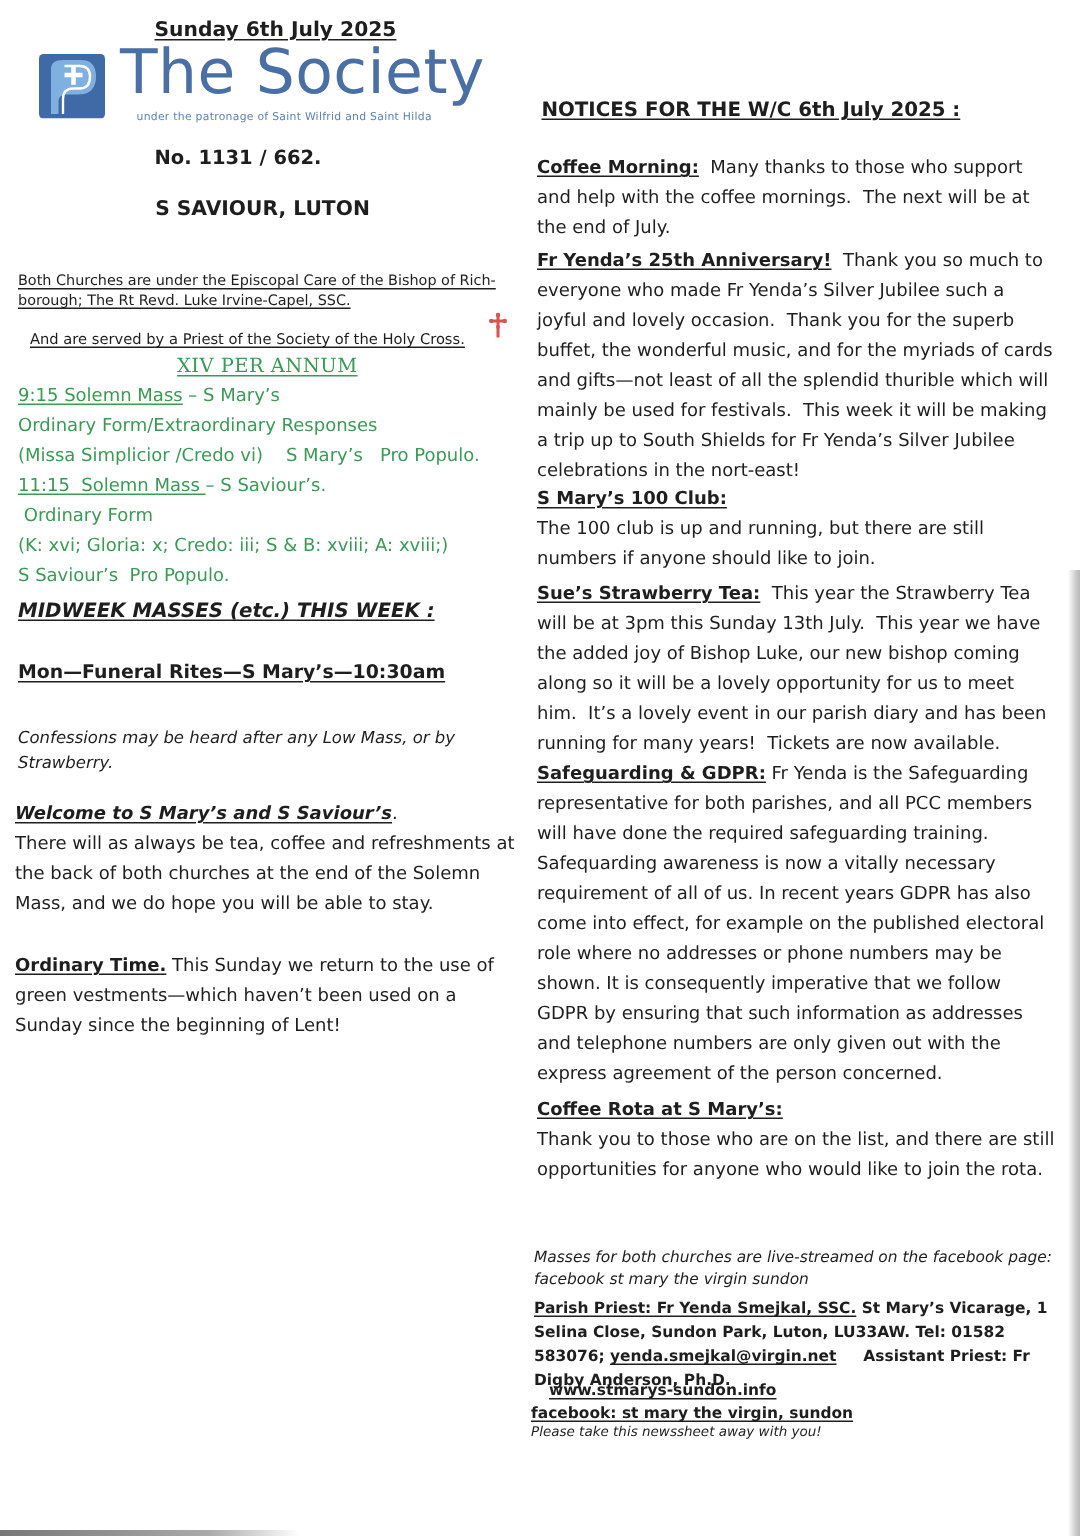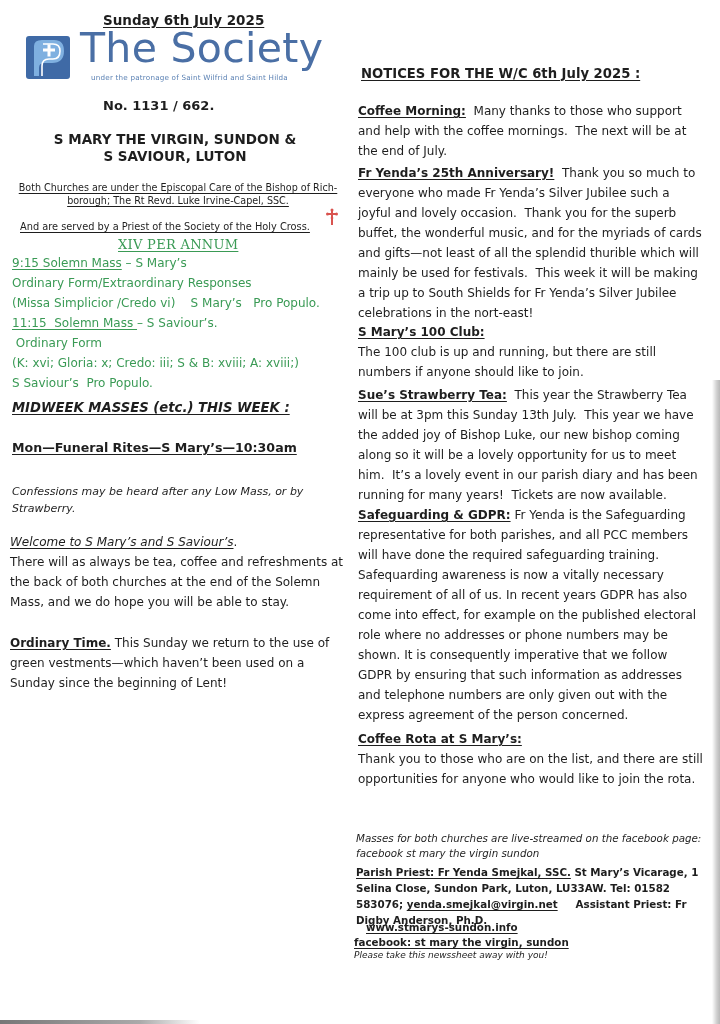"S MARY THE VIRGIN, SUNDON" div { html: <div>S MARY THE VIRGIN, SUNDON &amp;</div> -> none }
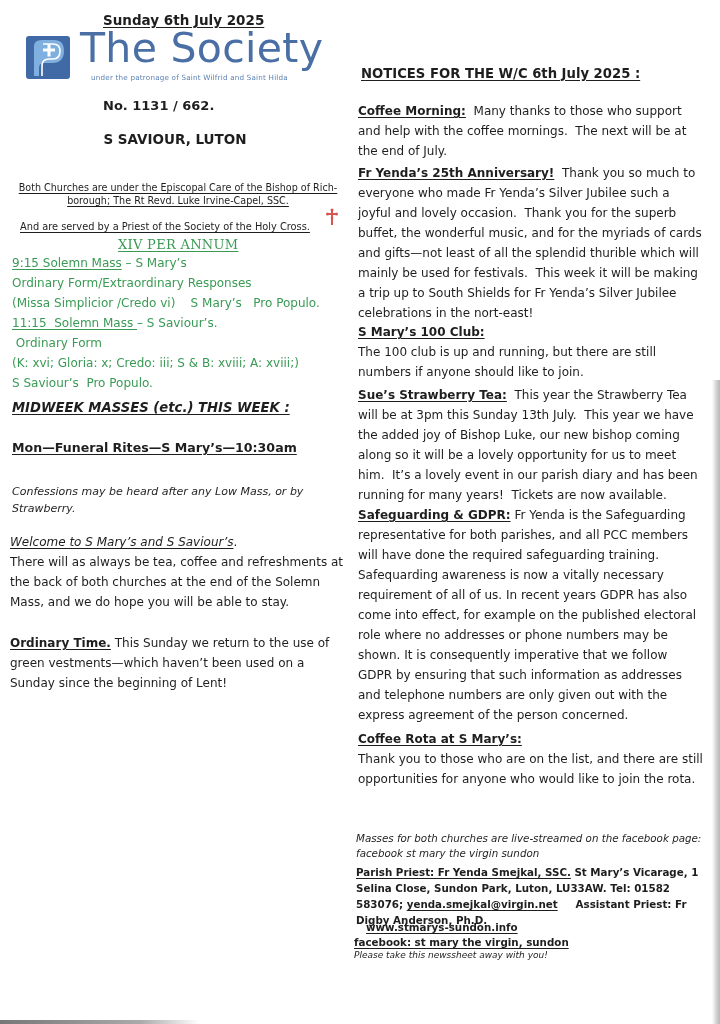"Both Churches are under the" .care { text-align: center -> none }
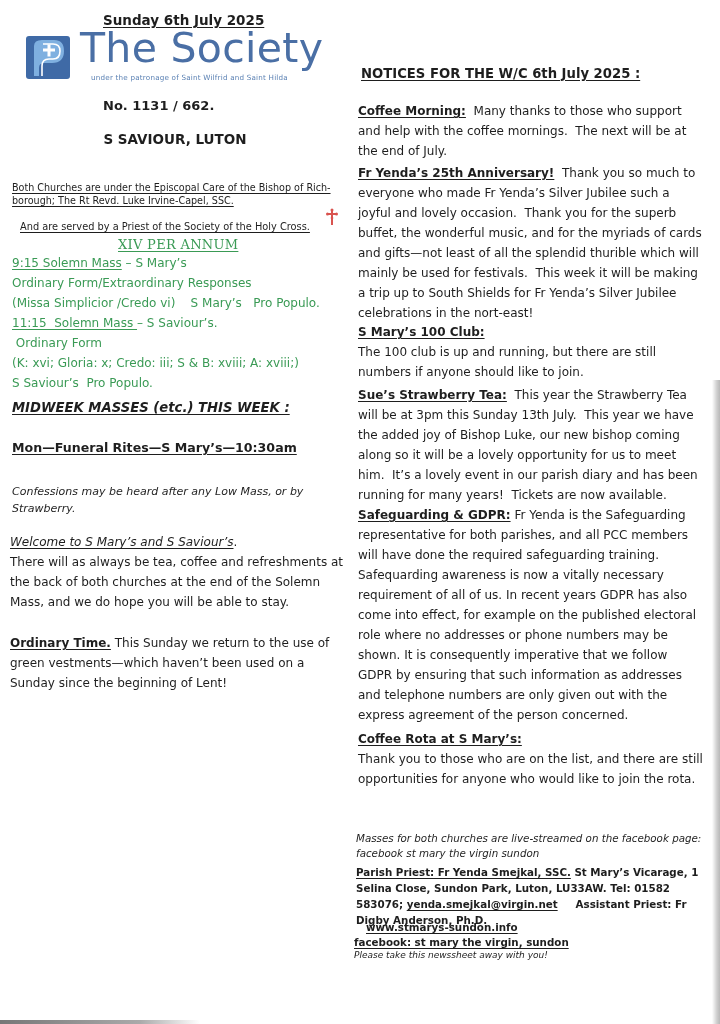"Welcome to S Mary’s and" .welcome .h { font-weight: normal -> bold }
